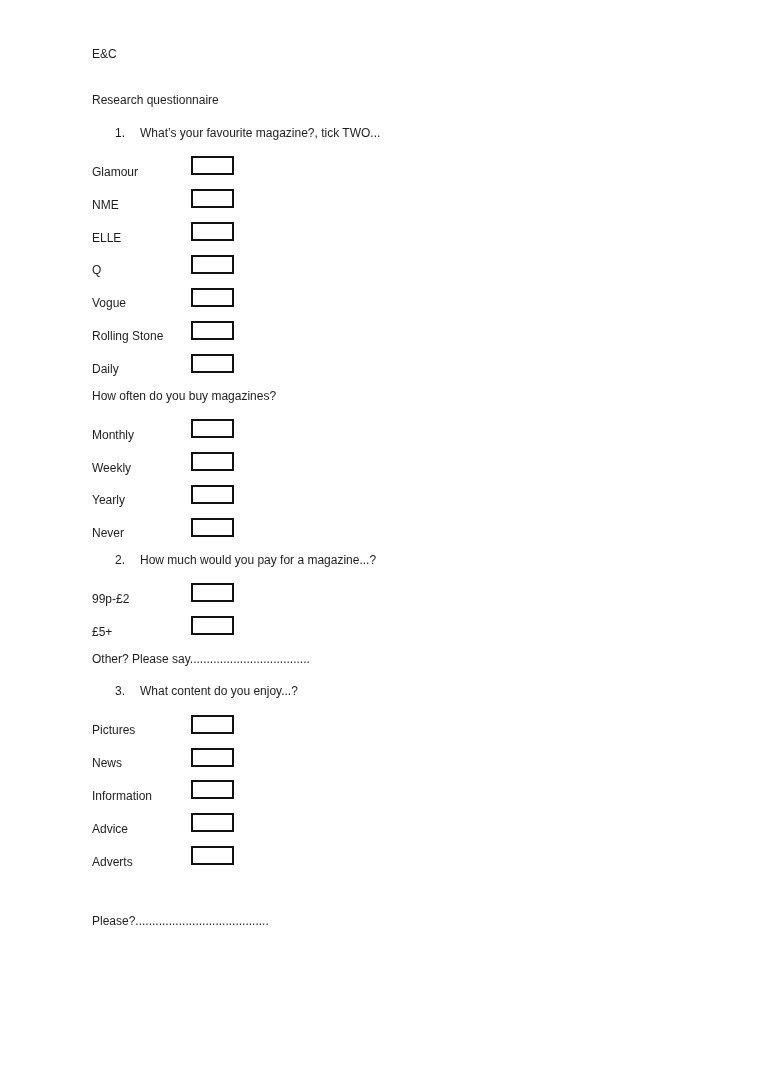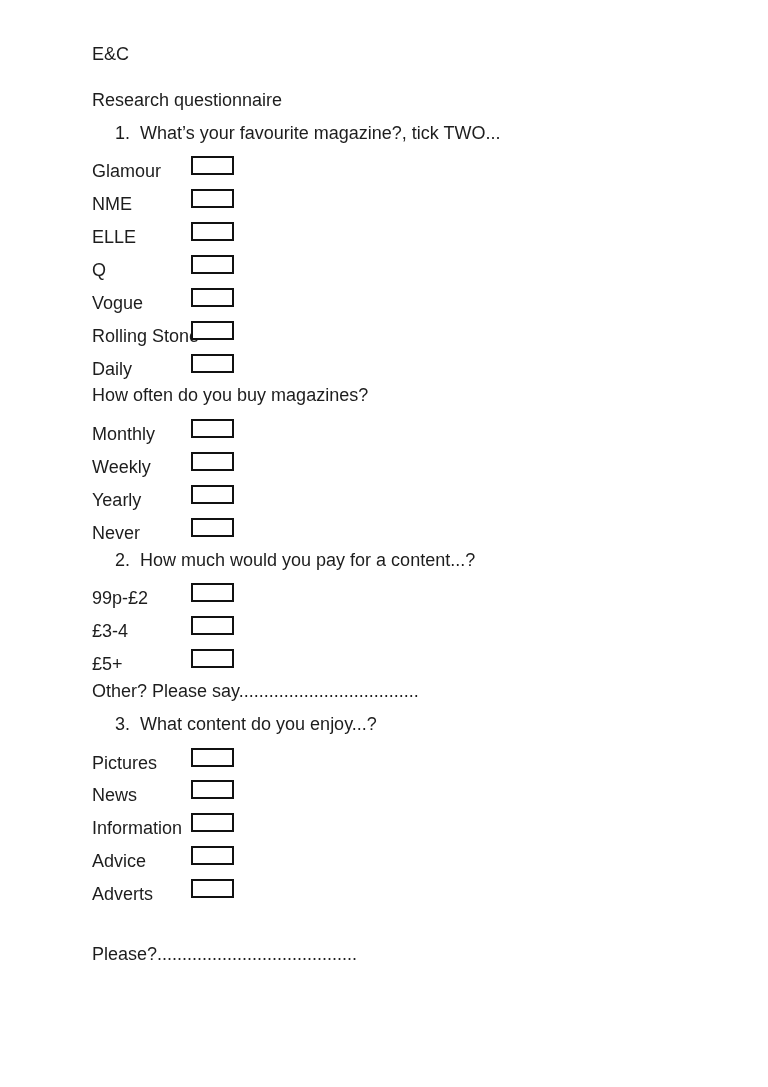"E&C" .page { font-size: 18px -> 12px }
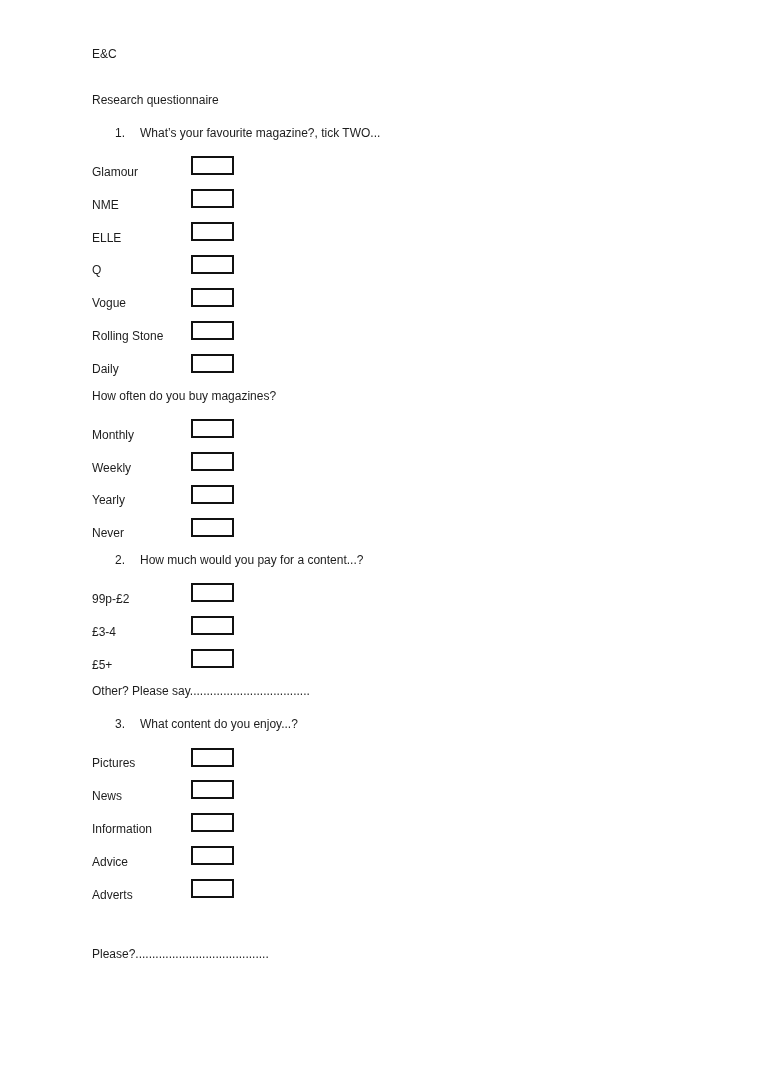"How much would you pay" span { text: content -> magazine }
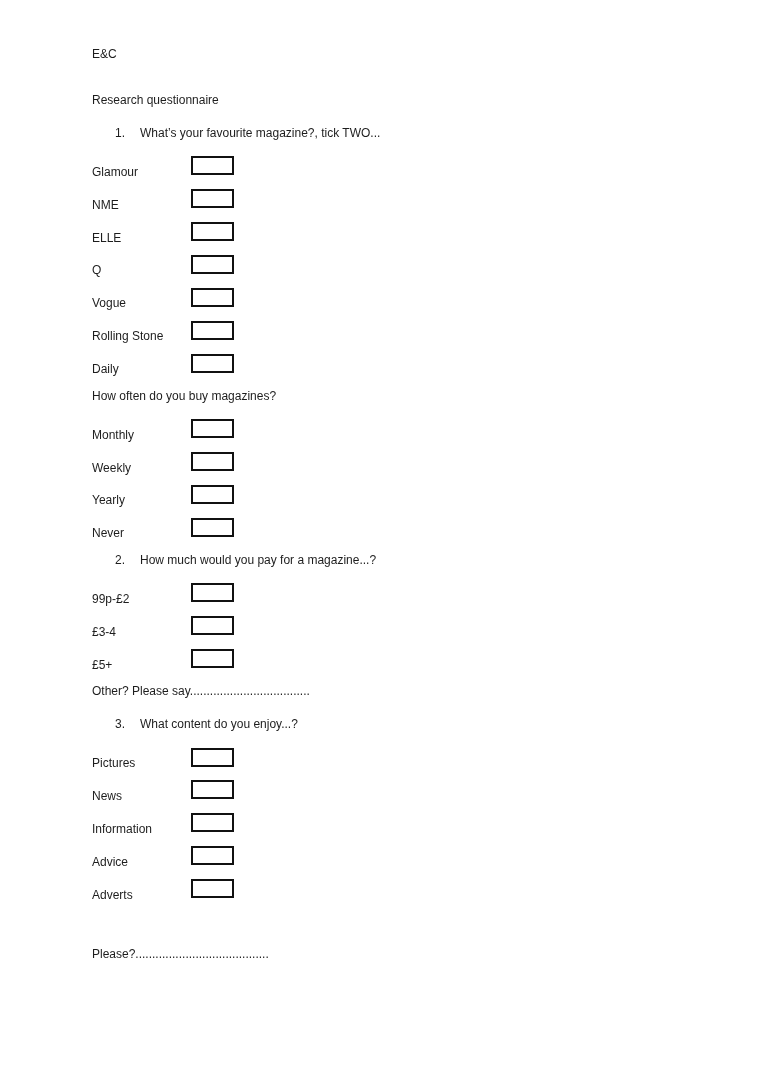"£3-4" div.line { html: <div> <span>£3-4</span> <span></span> </div> -> none }
